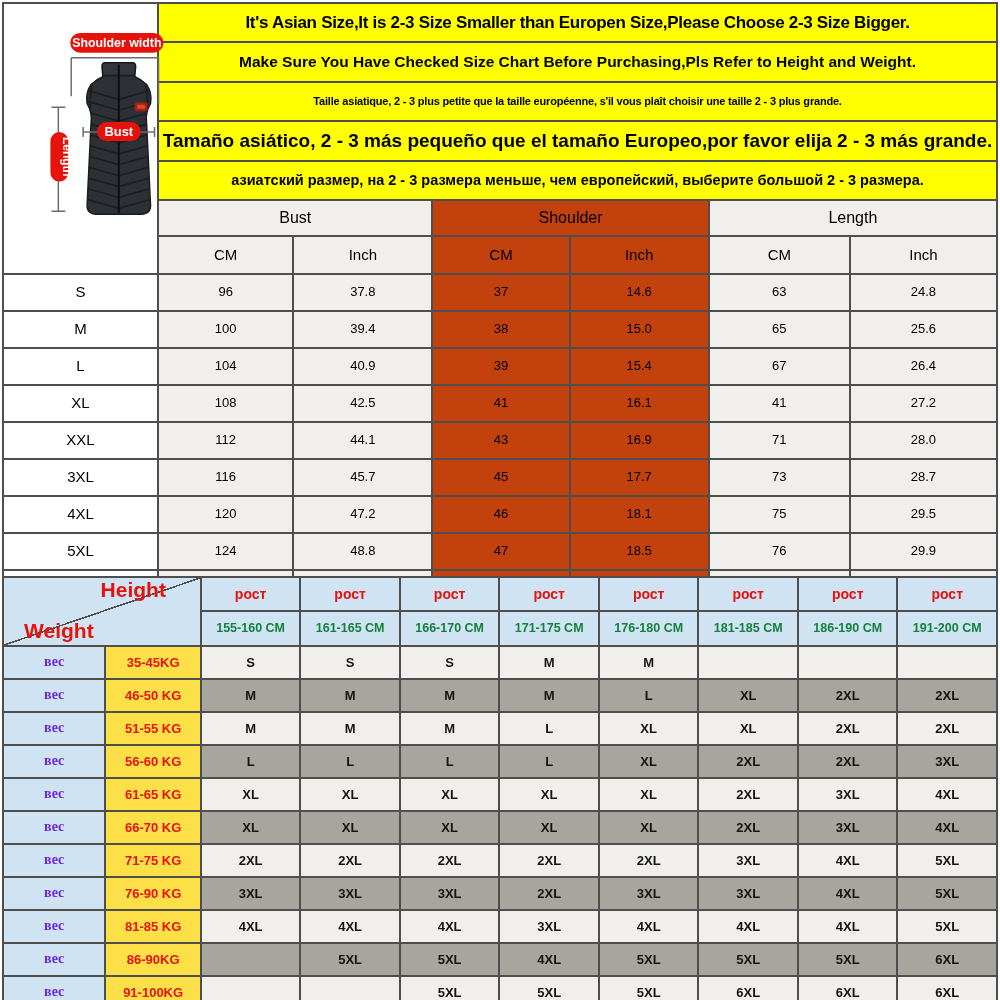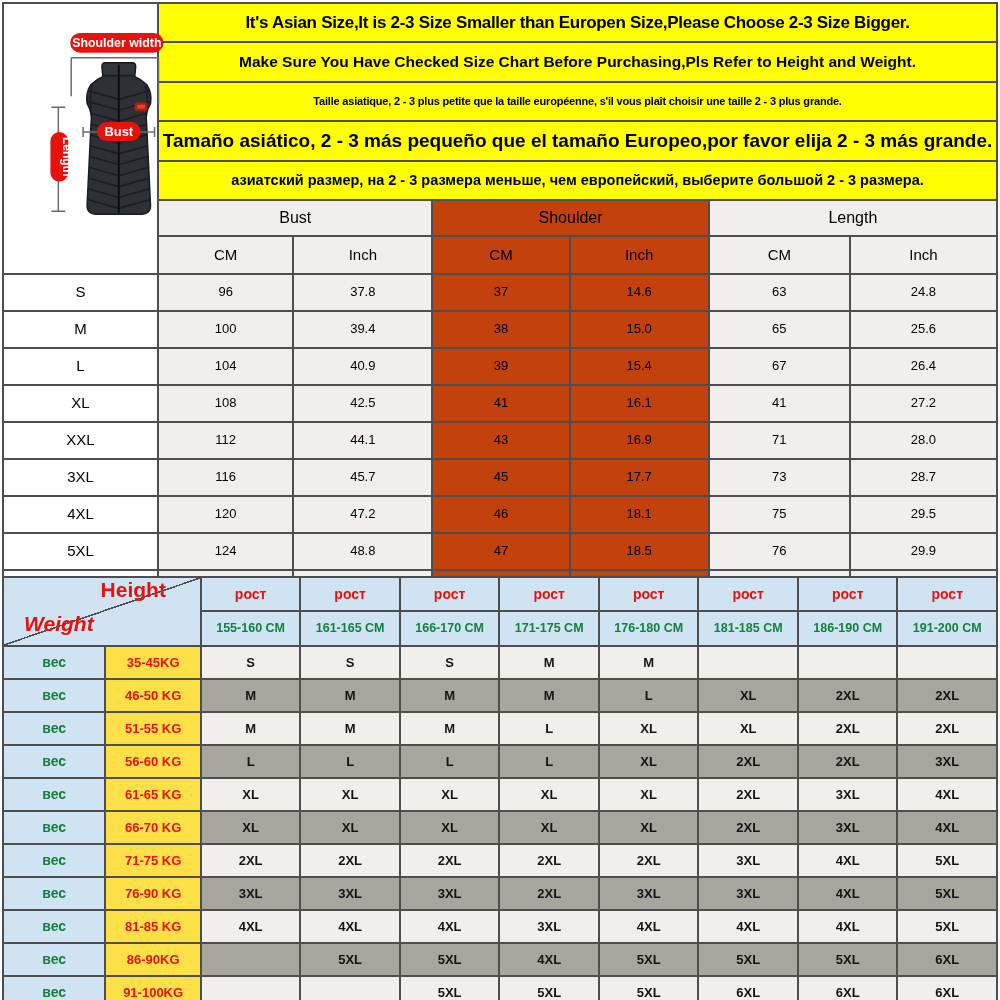"Weight" .corner .w-label { bottom: 10px -> 3px; font-style: italic -> none }
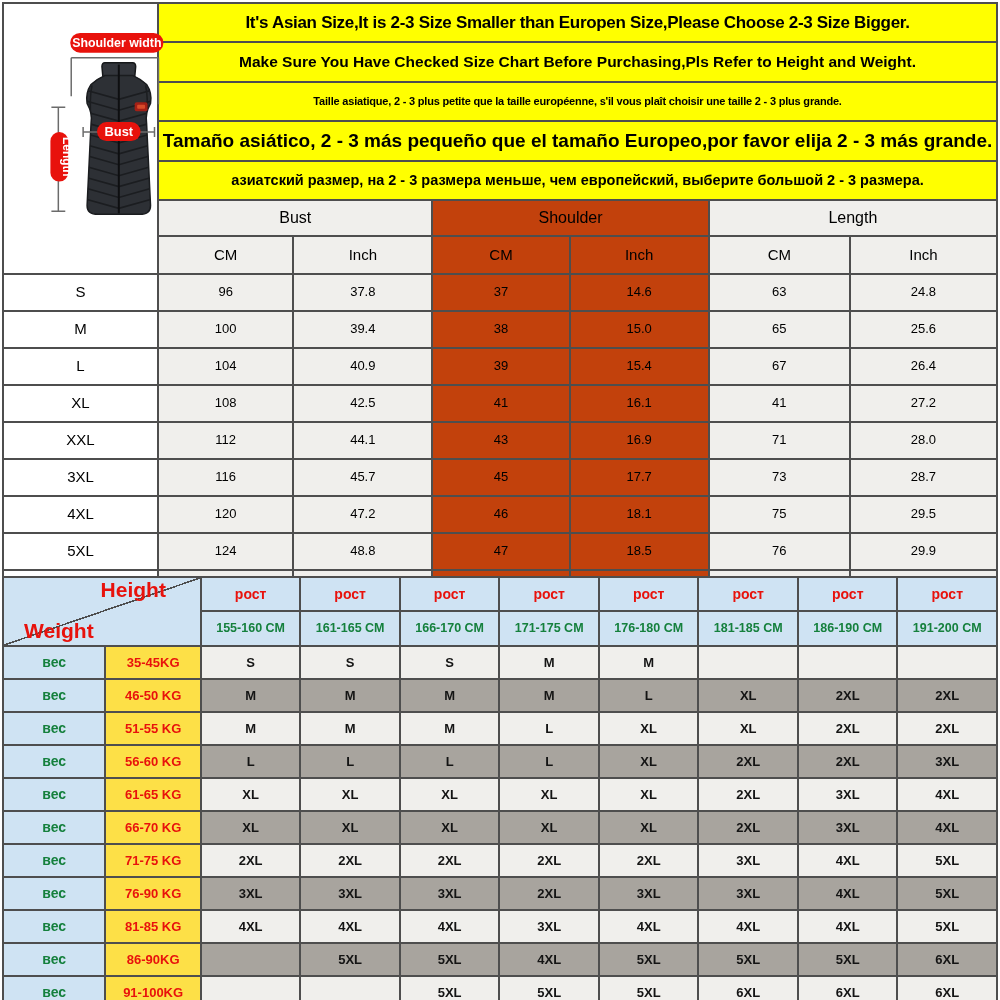"вес" td.ves { color: #15803d -> #6d28d9; font-family: none -> Liberation Serif, serif }
